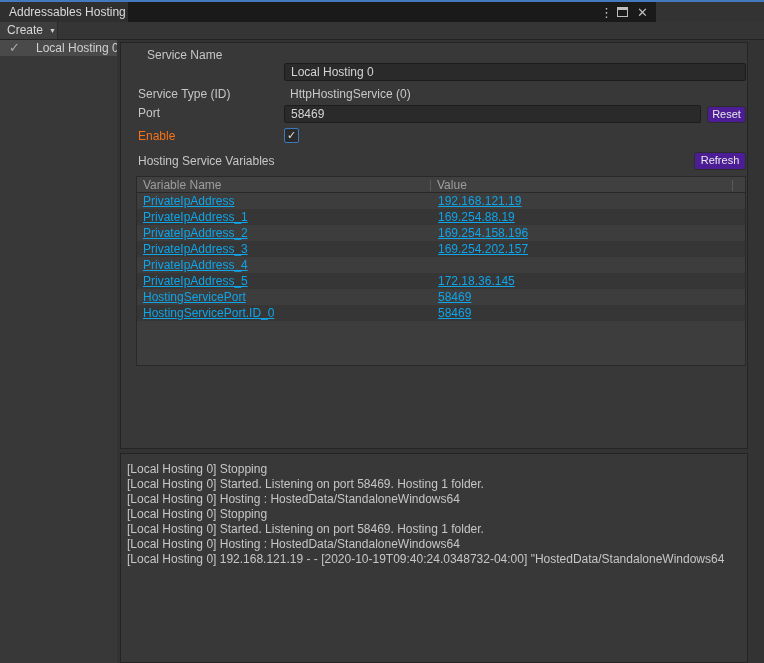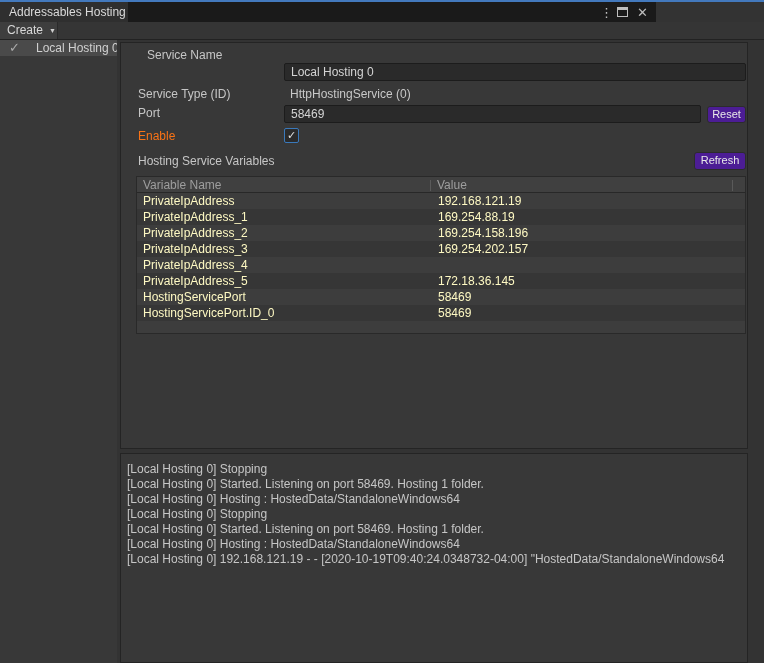"Variable Name" .var-table { height: 158px -> 190px }
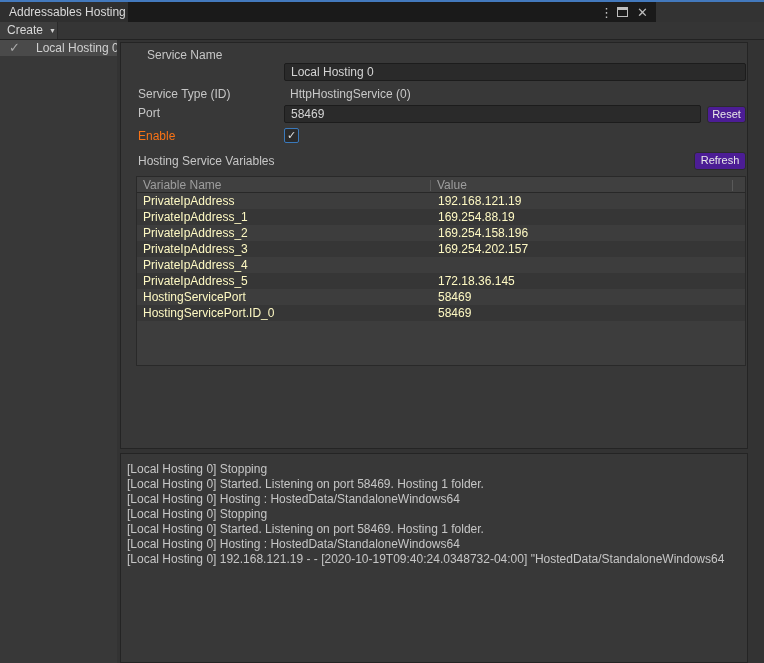"PrivateIpAddress" .trow { color: #fef9c3 -> #0ea5e9; text-decoration: none -> underline }
